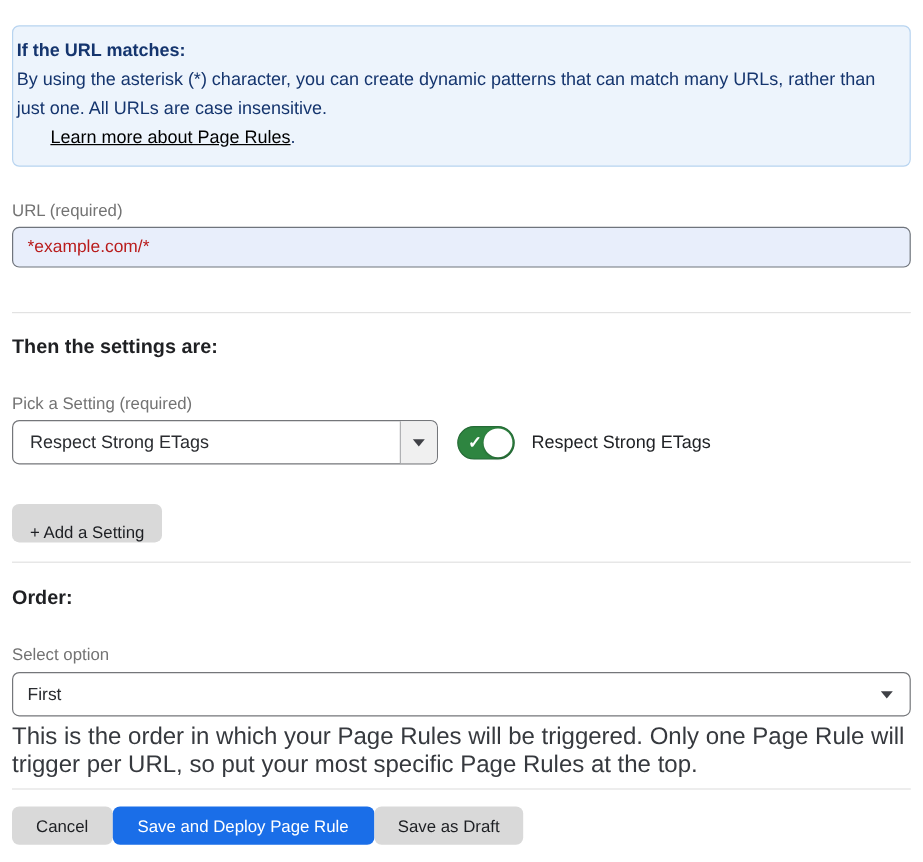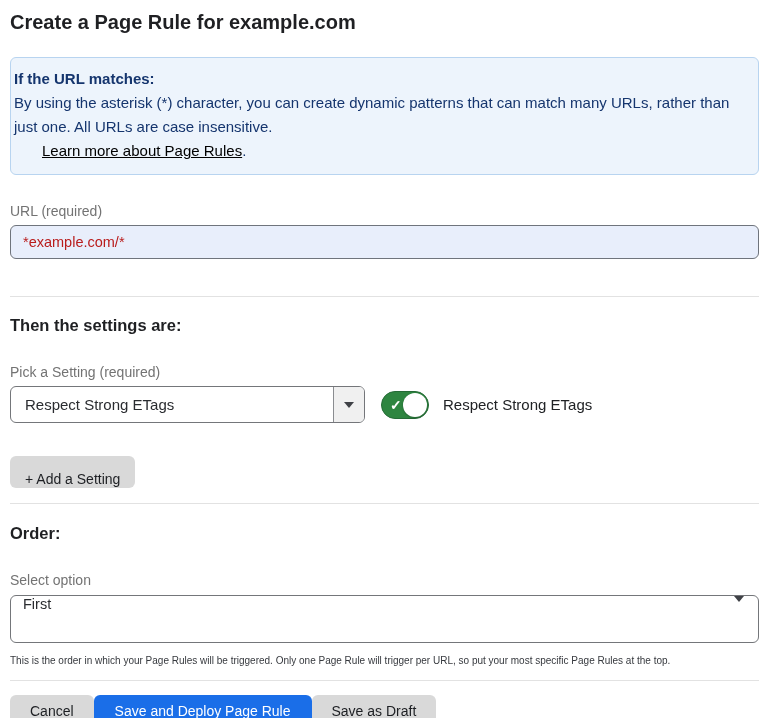"Create a Page Rule for" h1.page-title { html: <h1>Create a Page Rule for example.com</h1> -> none }
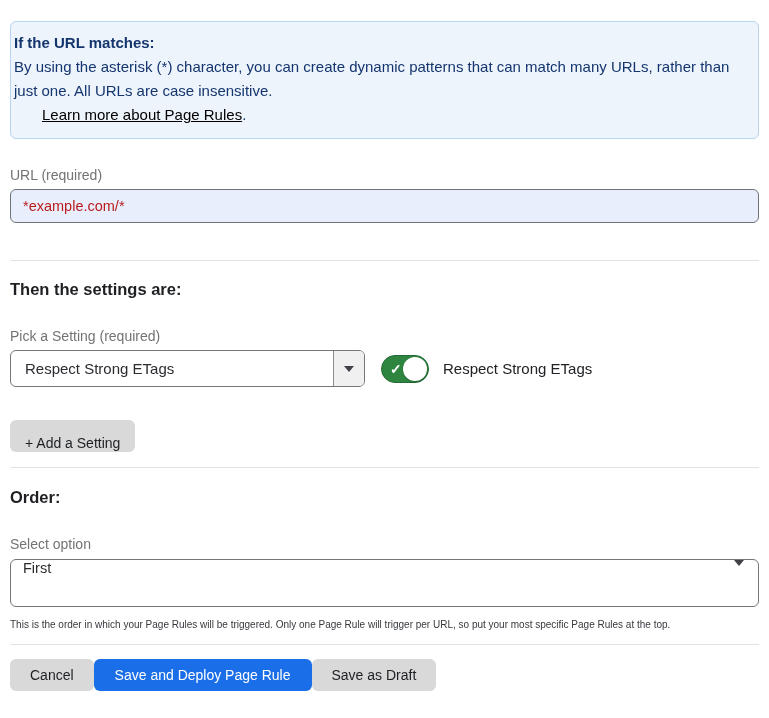"First" .wide-select { align-items: none -> center; height: 48px -> 37px }
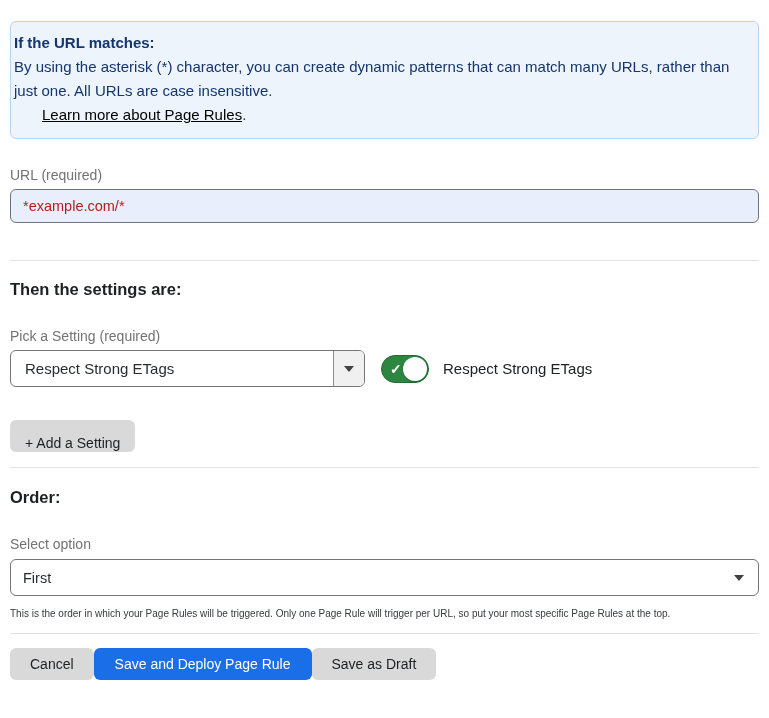"This is the order in" .help-text { font-size: 10px -> 20px }
